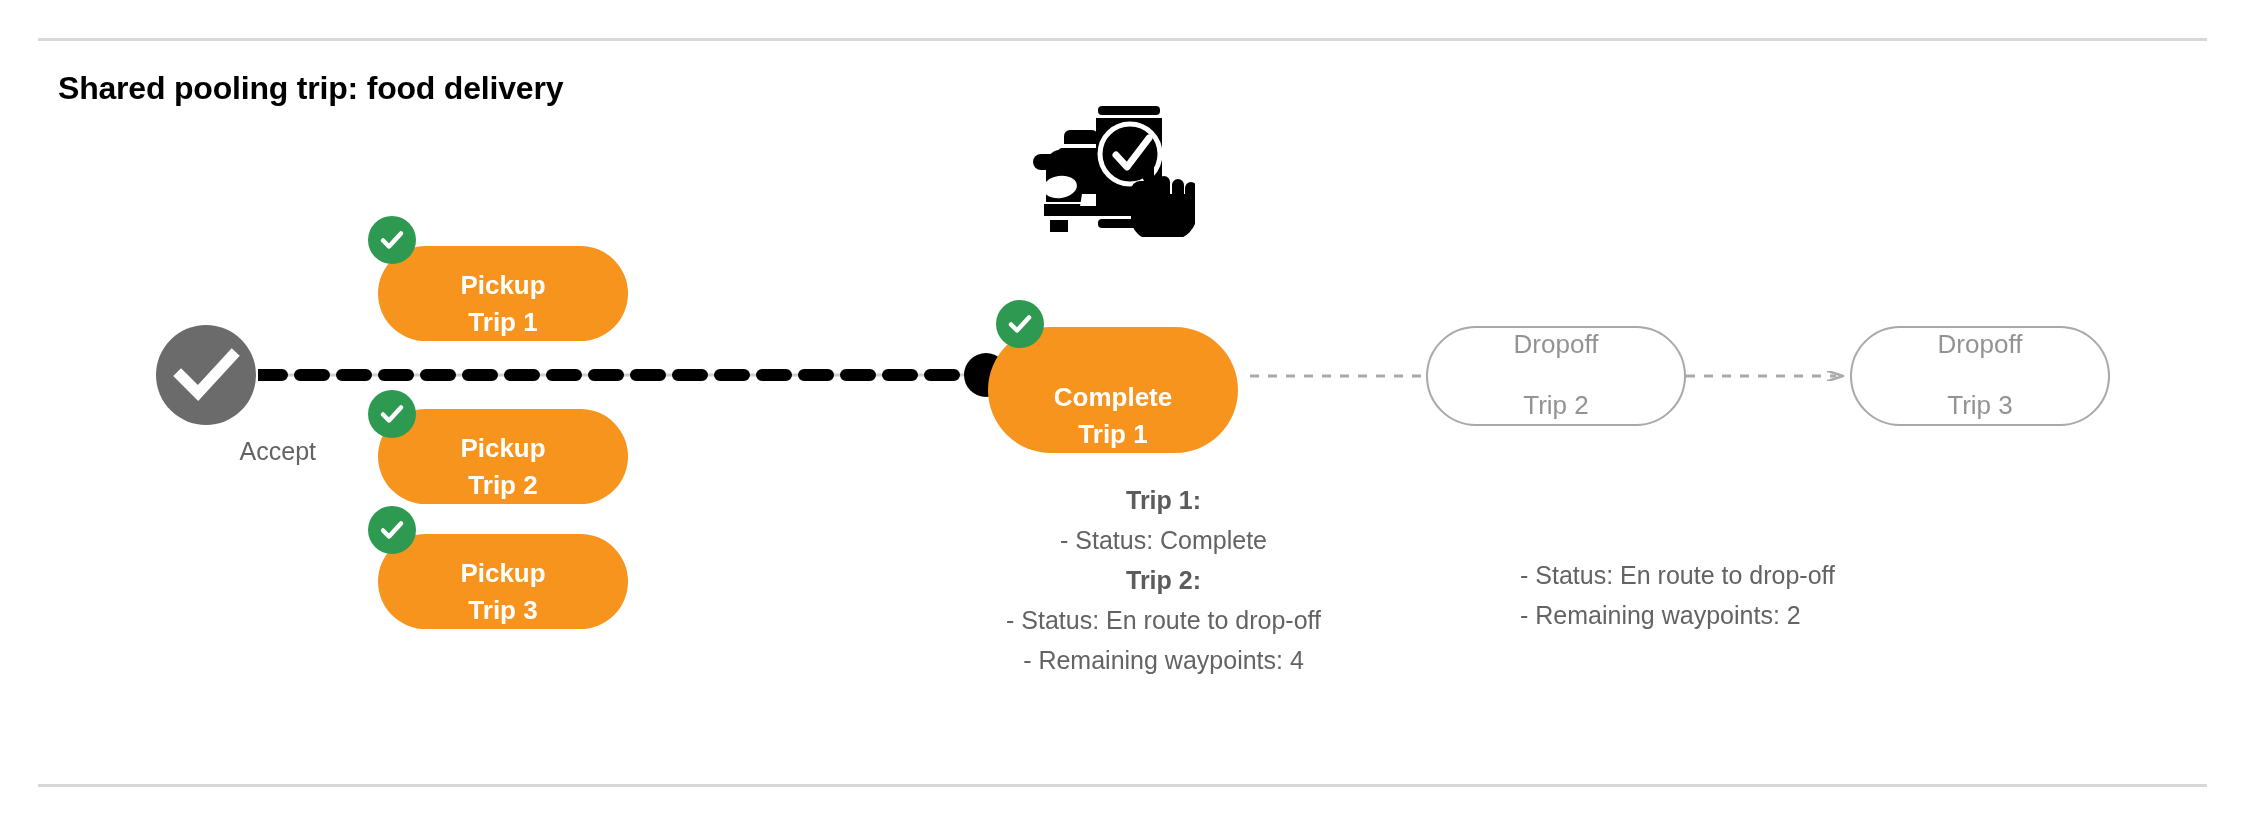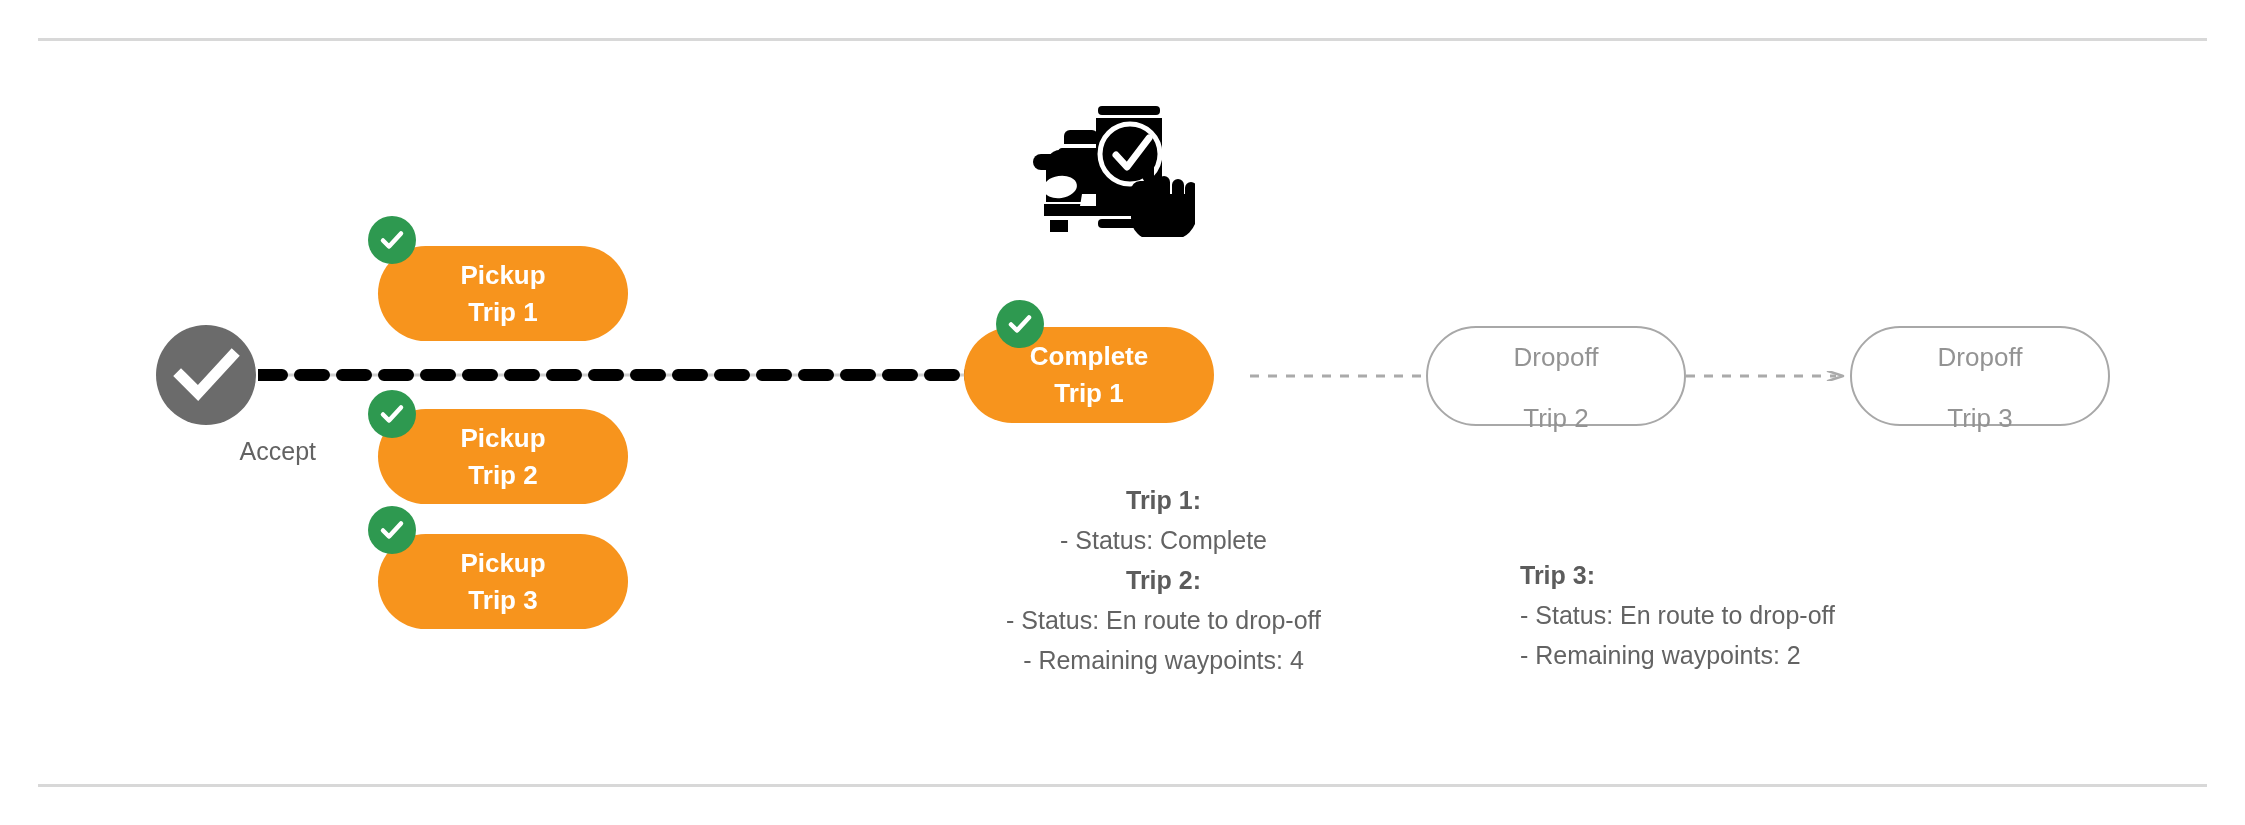"Shared pooling trip: food delivery" div { html: none -> <div>Shared pooling trip: food delivery</div> }
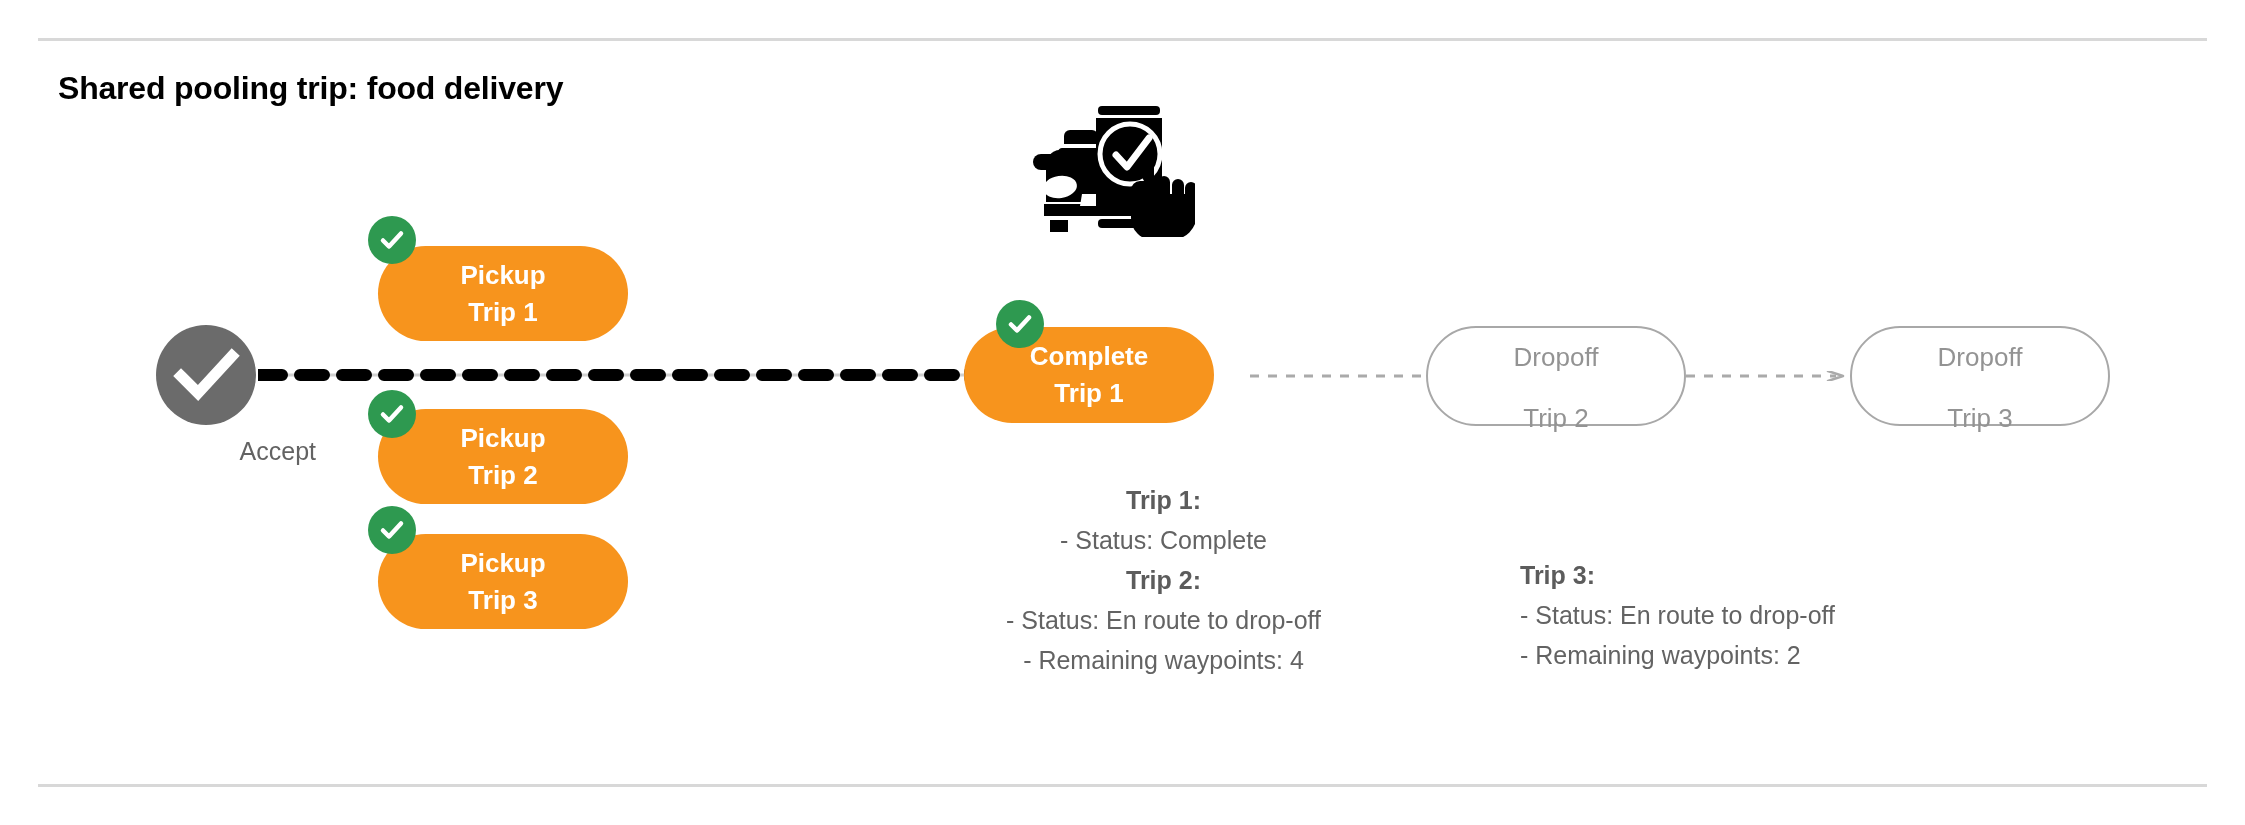"Pickup" .pill { justify-content: center -> flex-end }
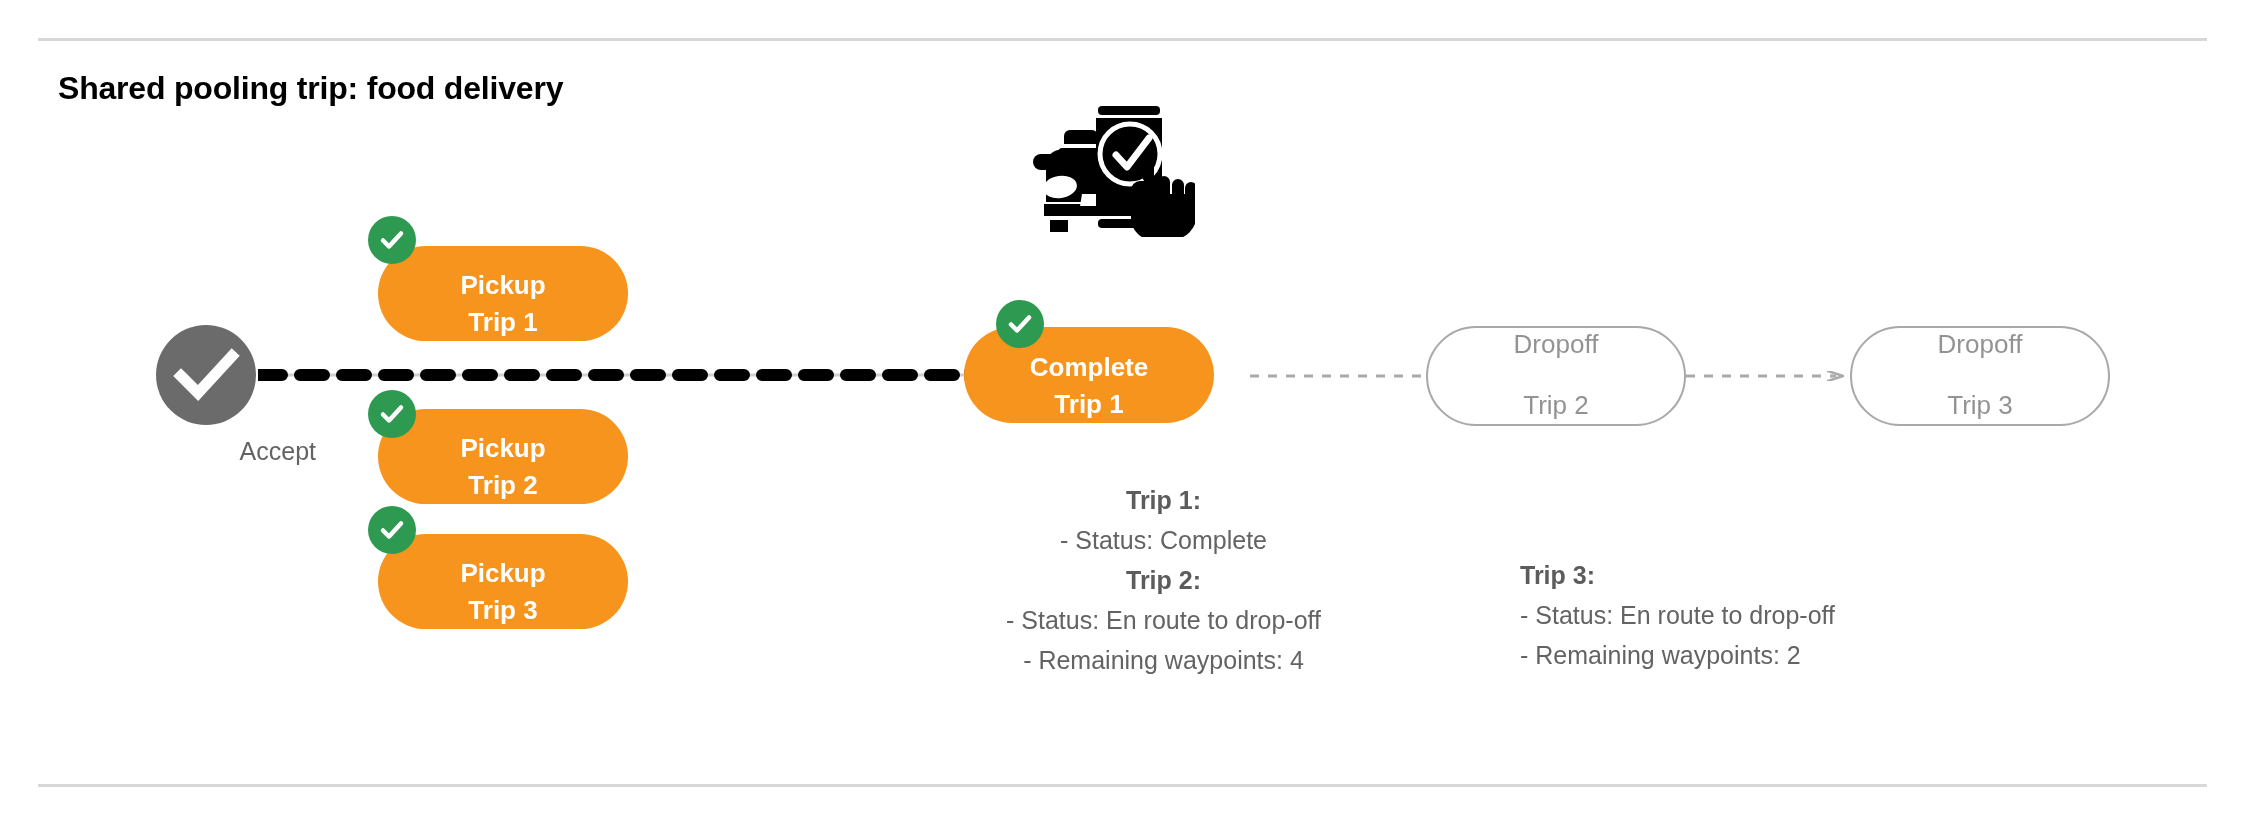"Complete" #pill-complete-1 { height: 96px -> 126px; left: 964px -> 988px }
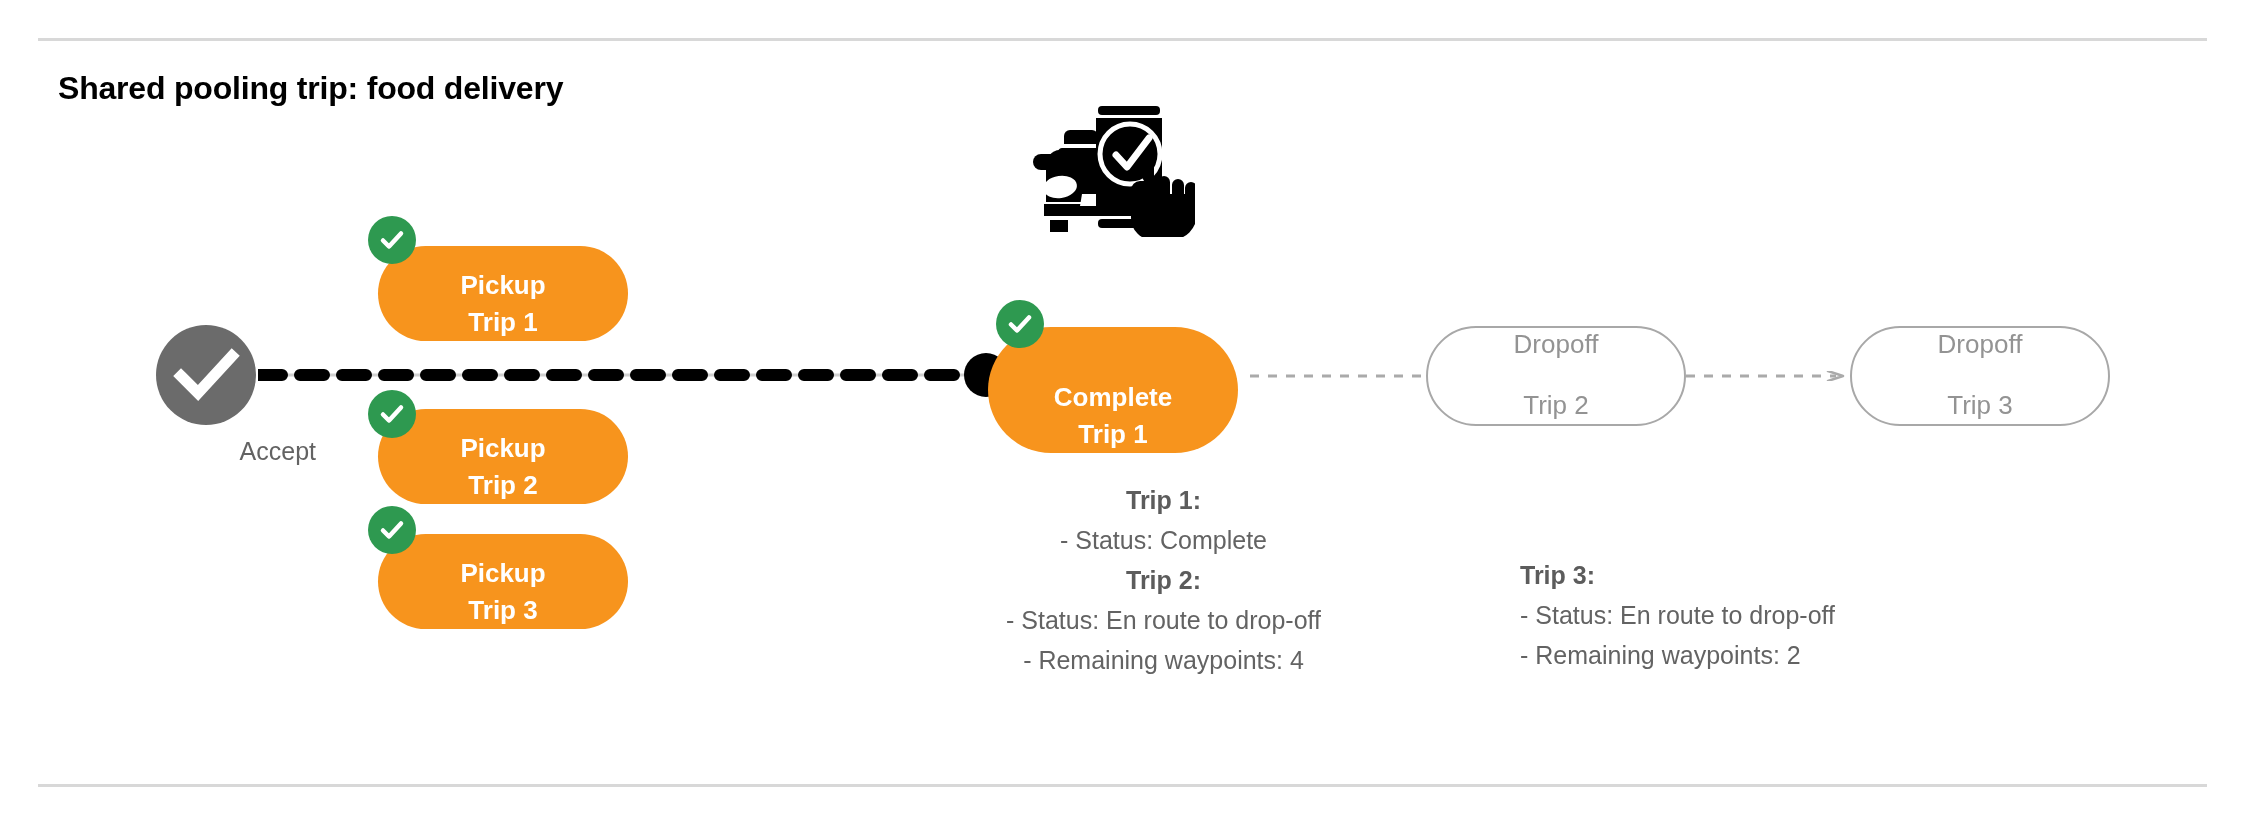"Trip 3:" div.heading { html: <div><span>Trip 3</span><span>:</span></div> -> none }
